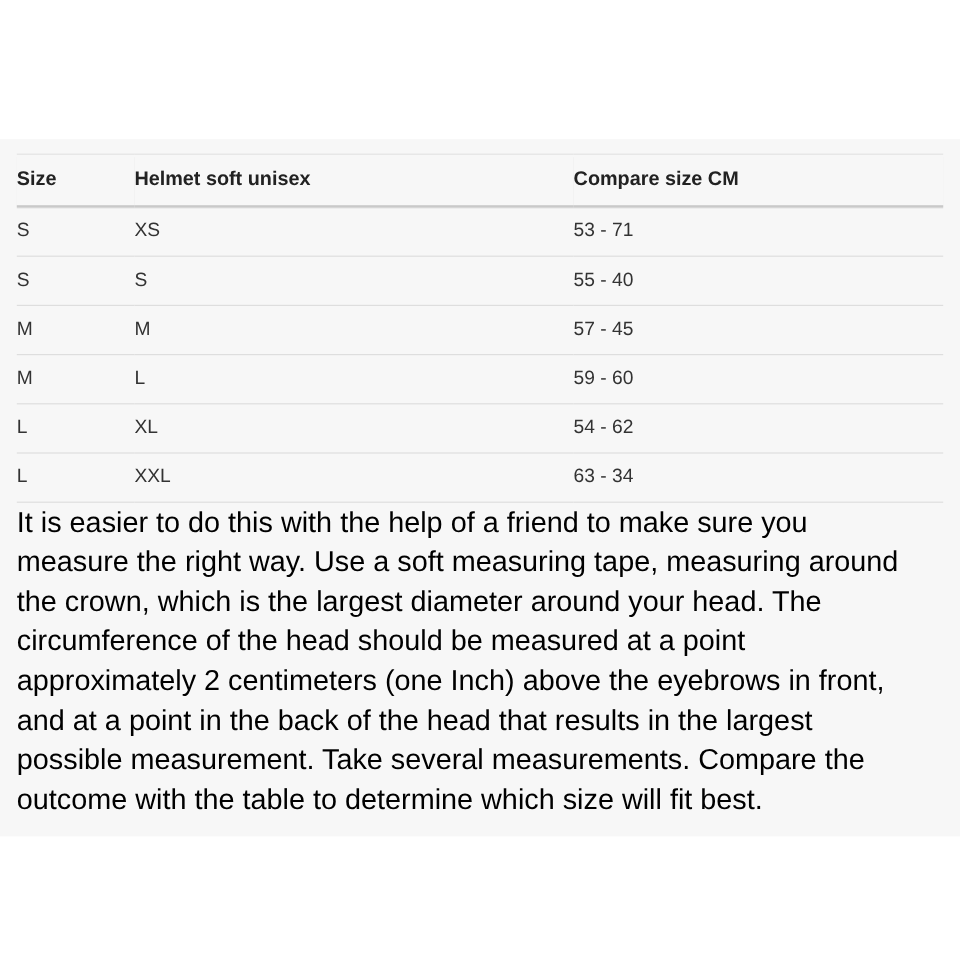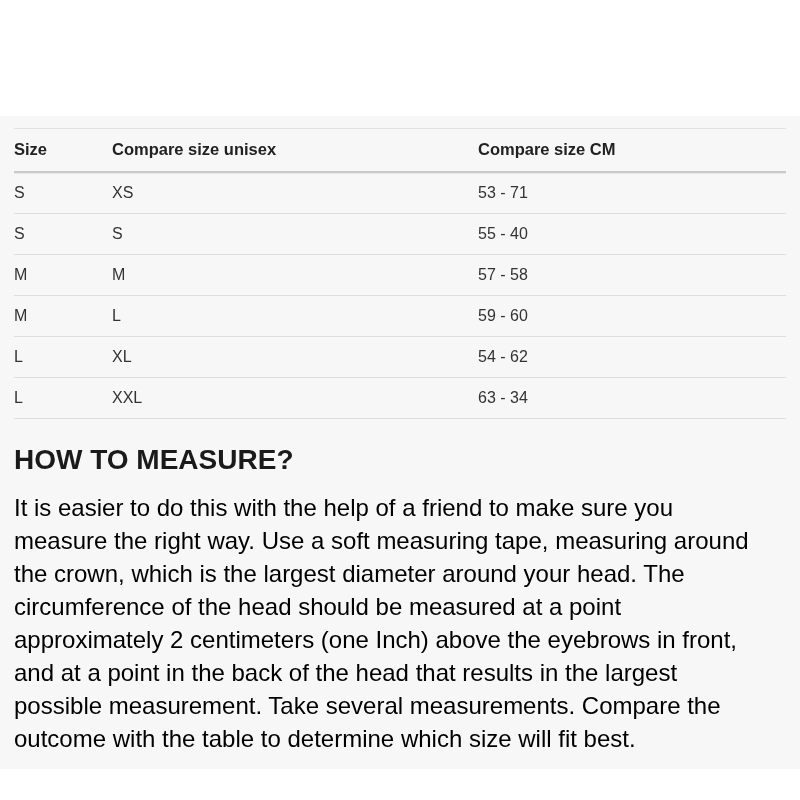"Compare size unisex" th { text: Compare size -> Helmet soft }
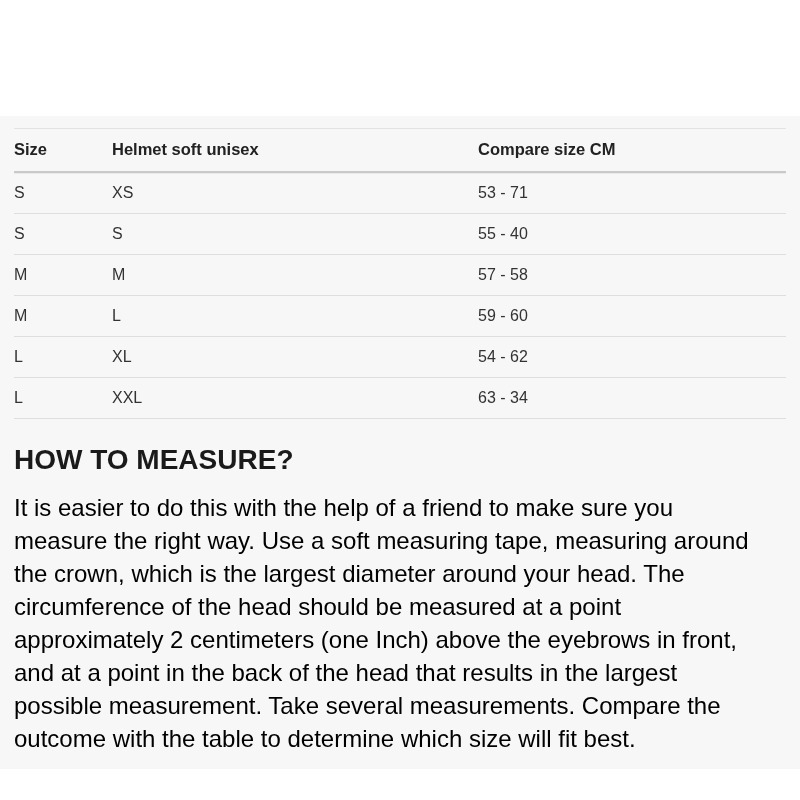"57 - 58" td { text: 58 -> 45 }
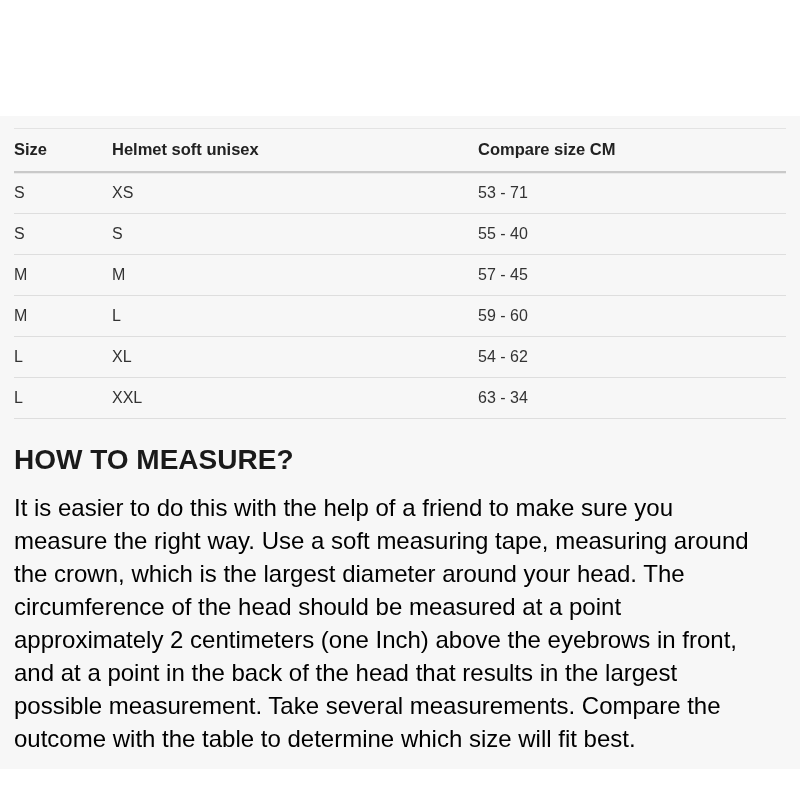"HOW TO MEASURE?" h2.measure-heading { html: <h2>HOW TO MEASURE?</h2> -> none }
